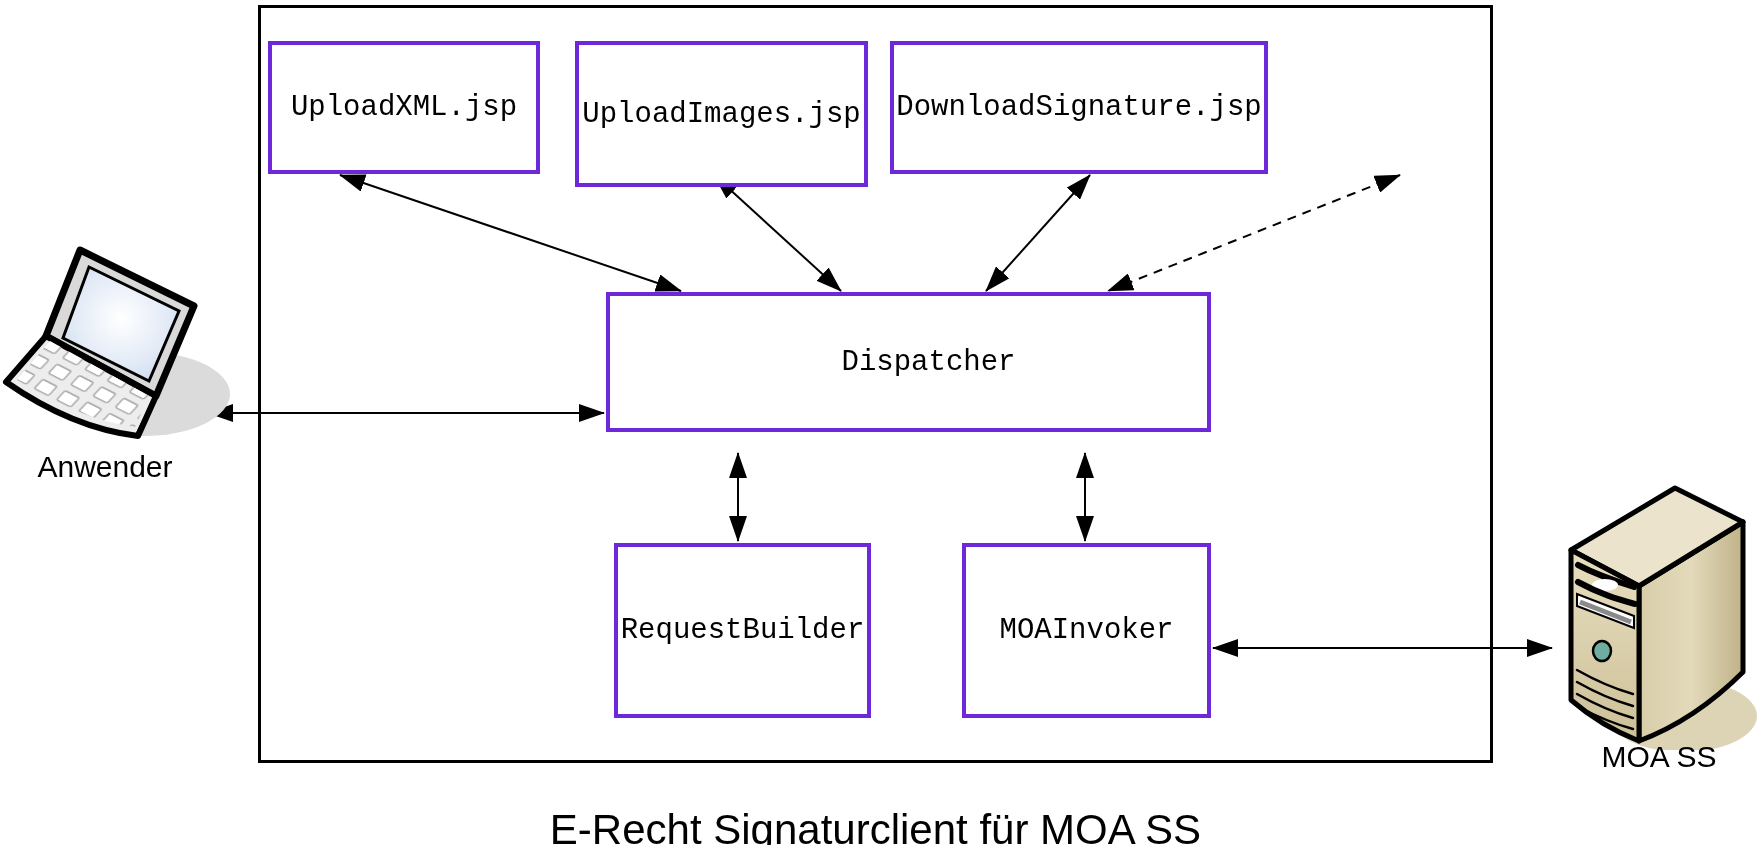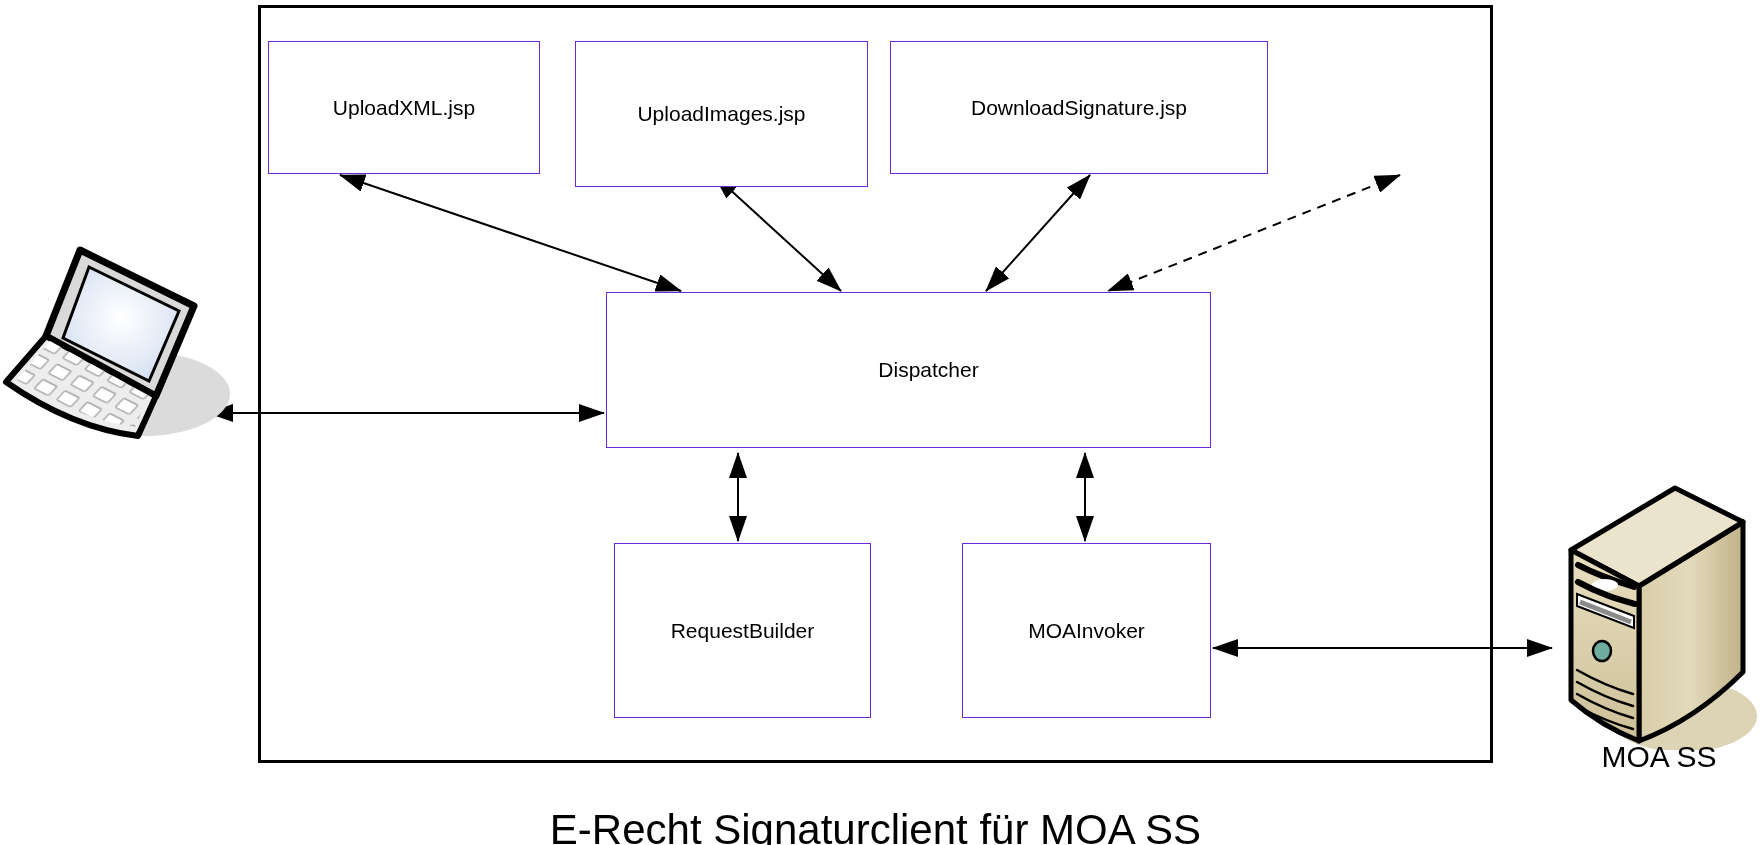"UploadXML.jsp" .node { border: 1px solid #6d28d9 -> 4px solid #6d28d9; font-family: none -> Liberation Mono, monospace; font-size: 21px -> 29px }
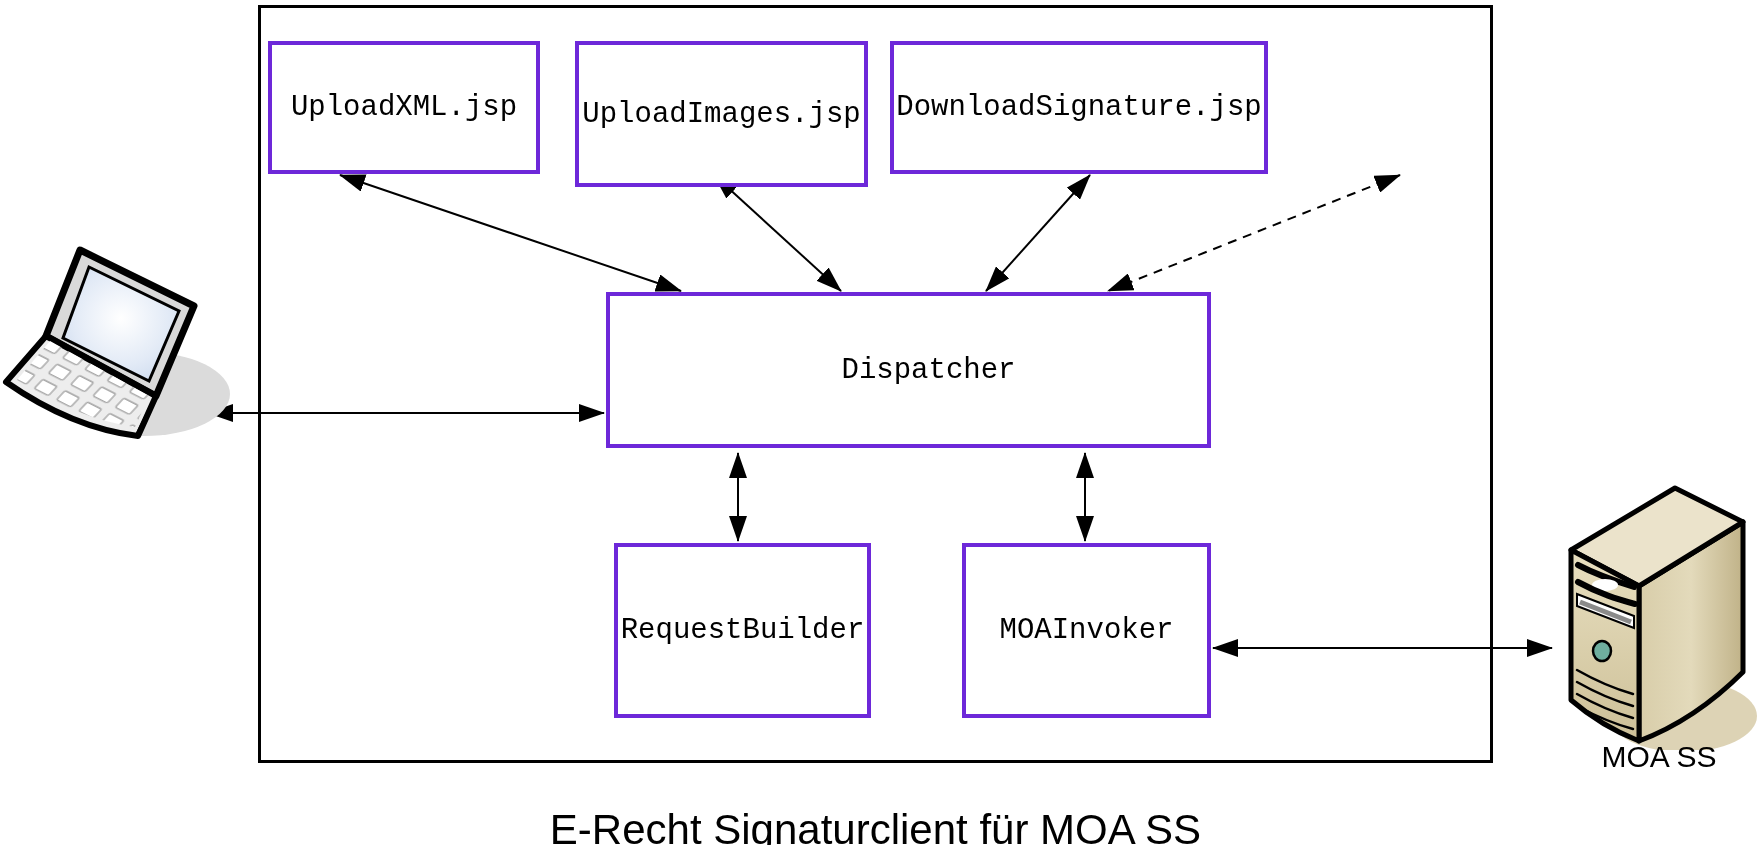"Dispatcher" .n-dispatcher { height: 156px -> 140px }
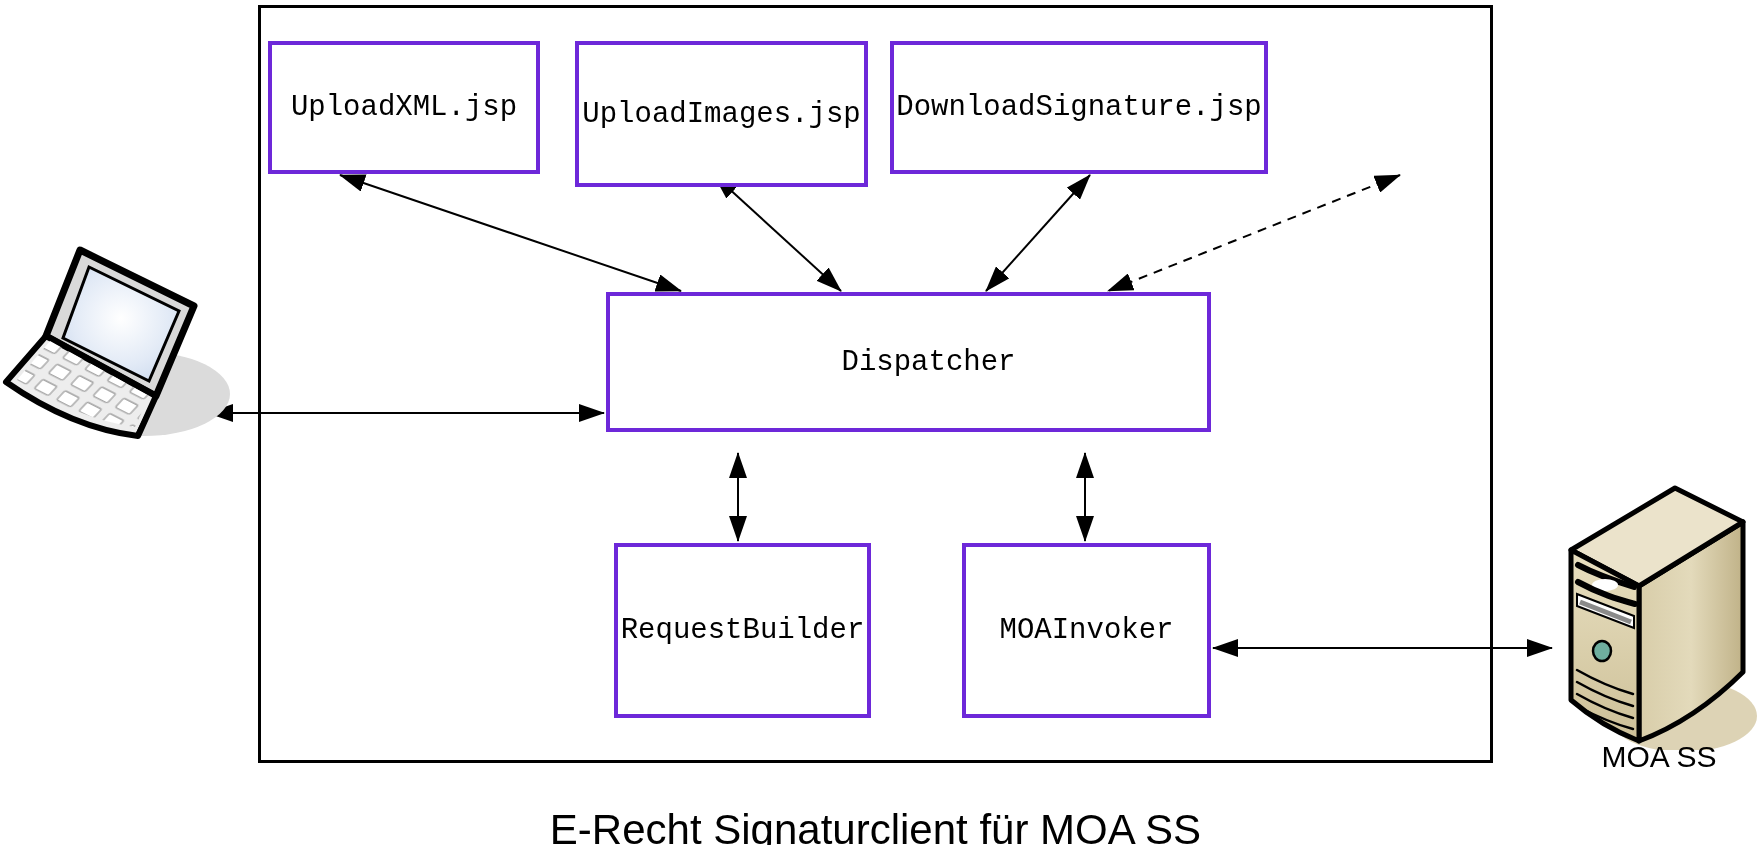"Anwender" div.actor-label { html: none -> <div>Anwender</div> }
